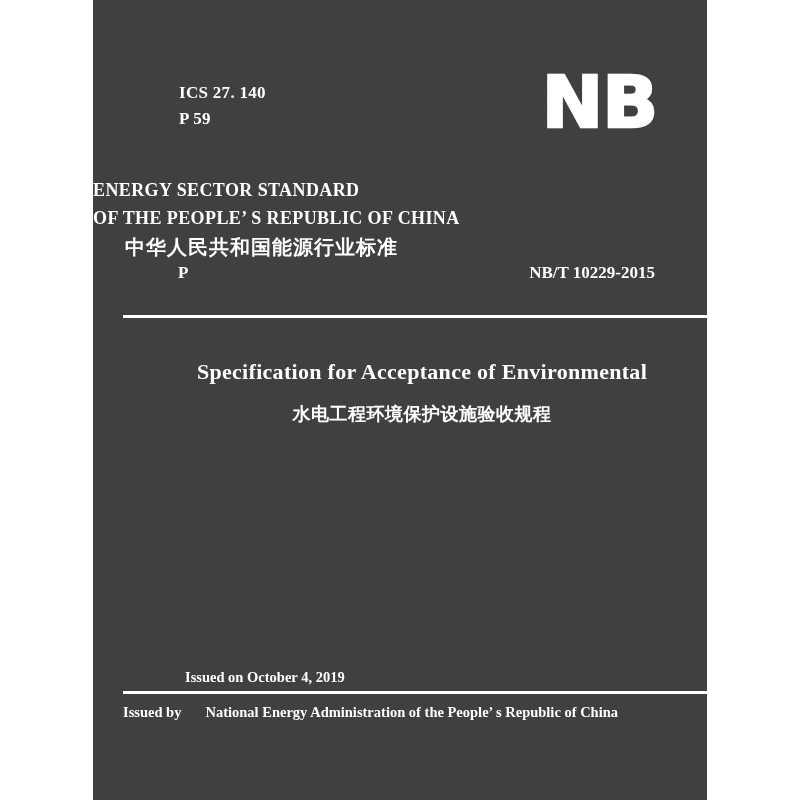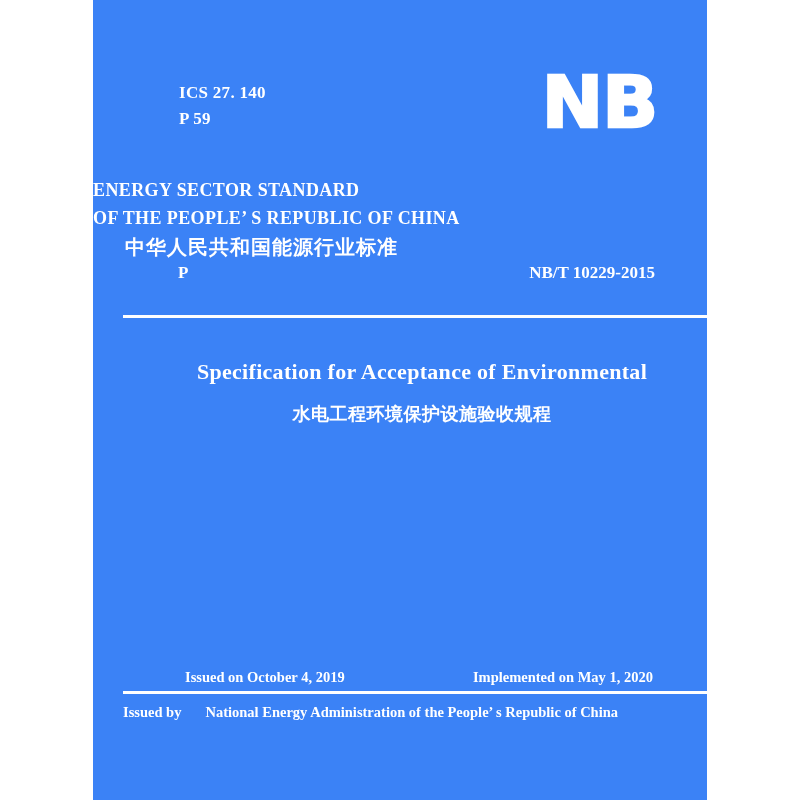"ICS 27. 140" .cover { background: #3b82f6 -> #404040 }
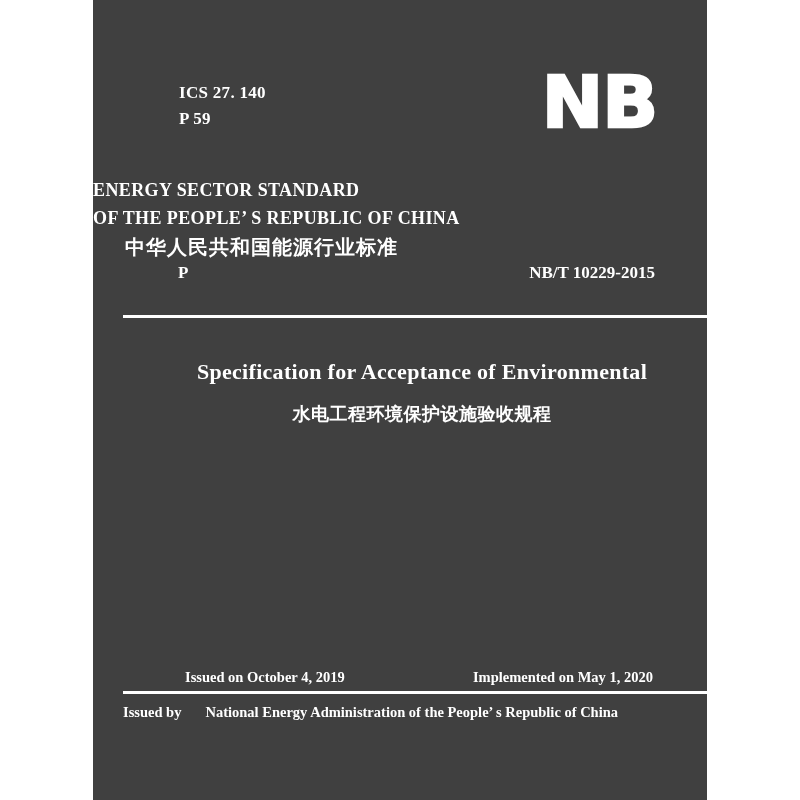"Implemented on May 1, 2020" span { html: <span>Implemented on May 1, 2020</span> -> none }
